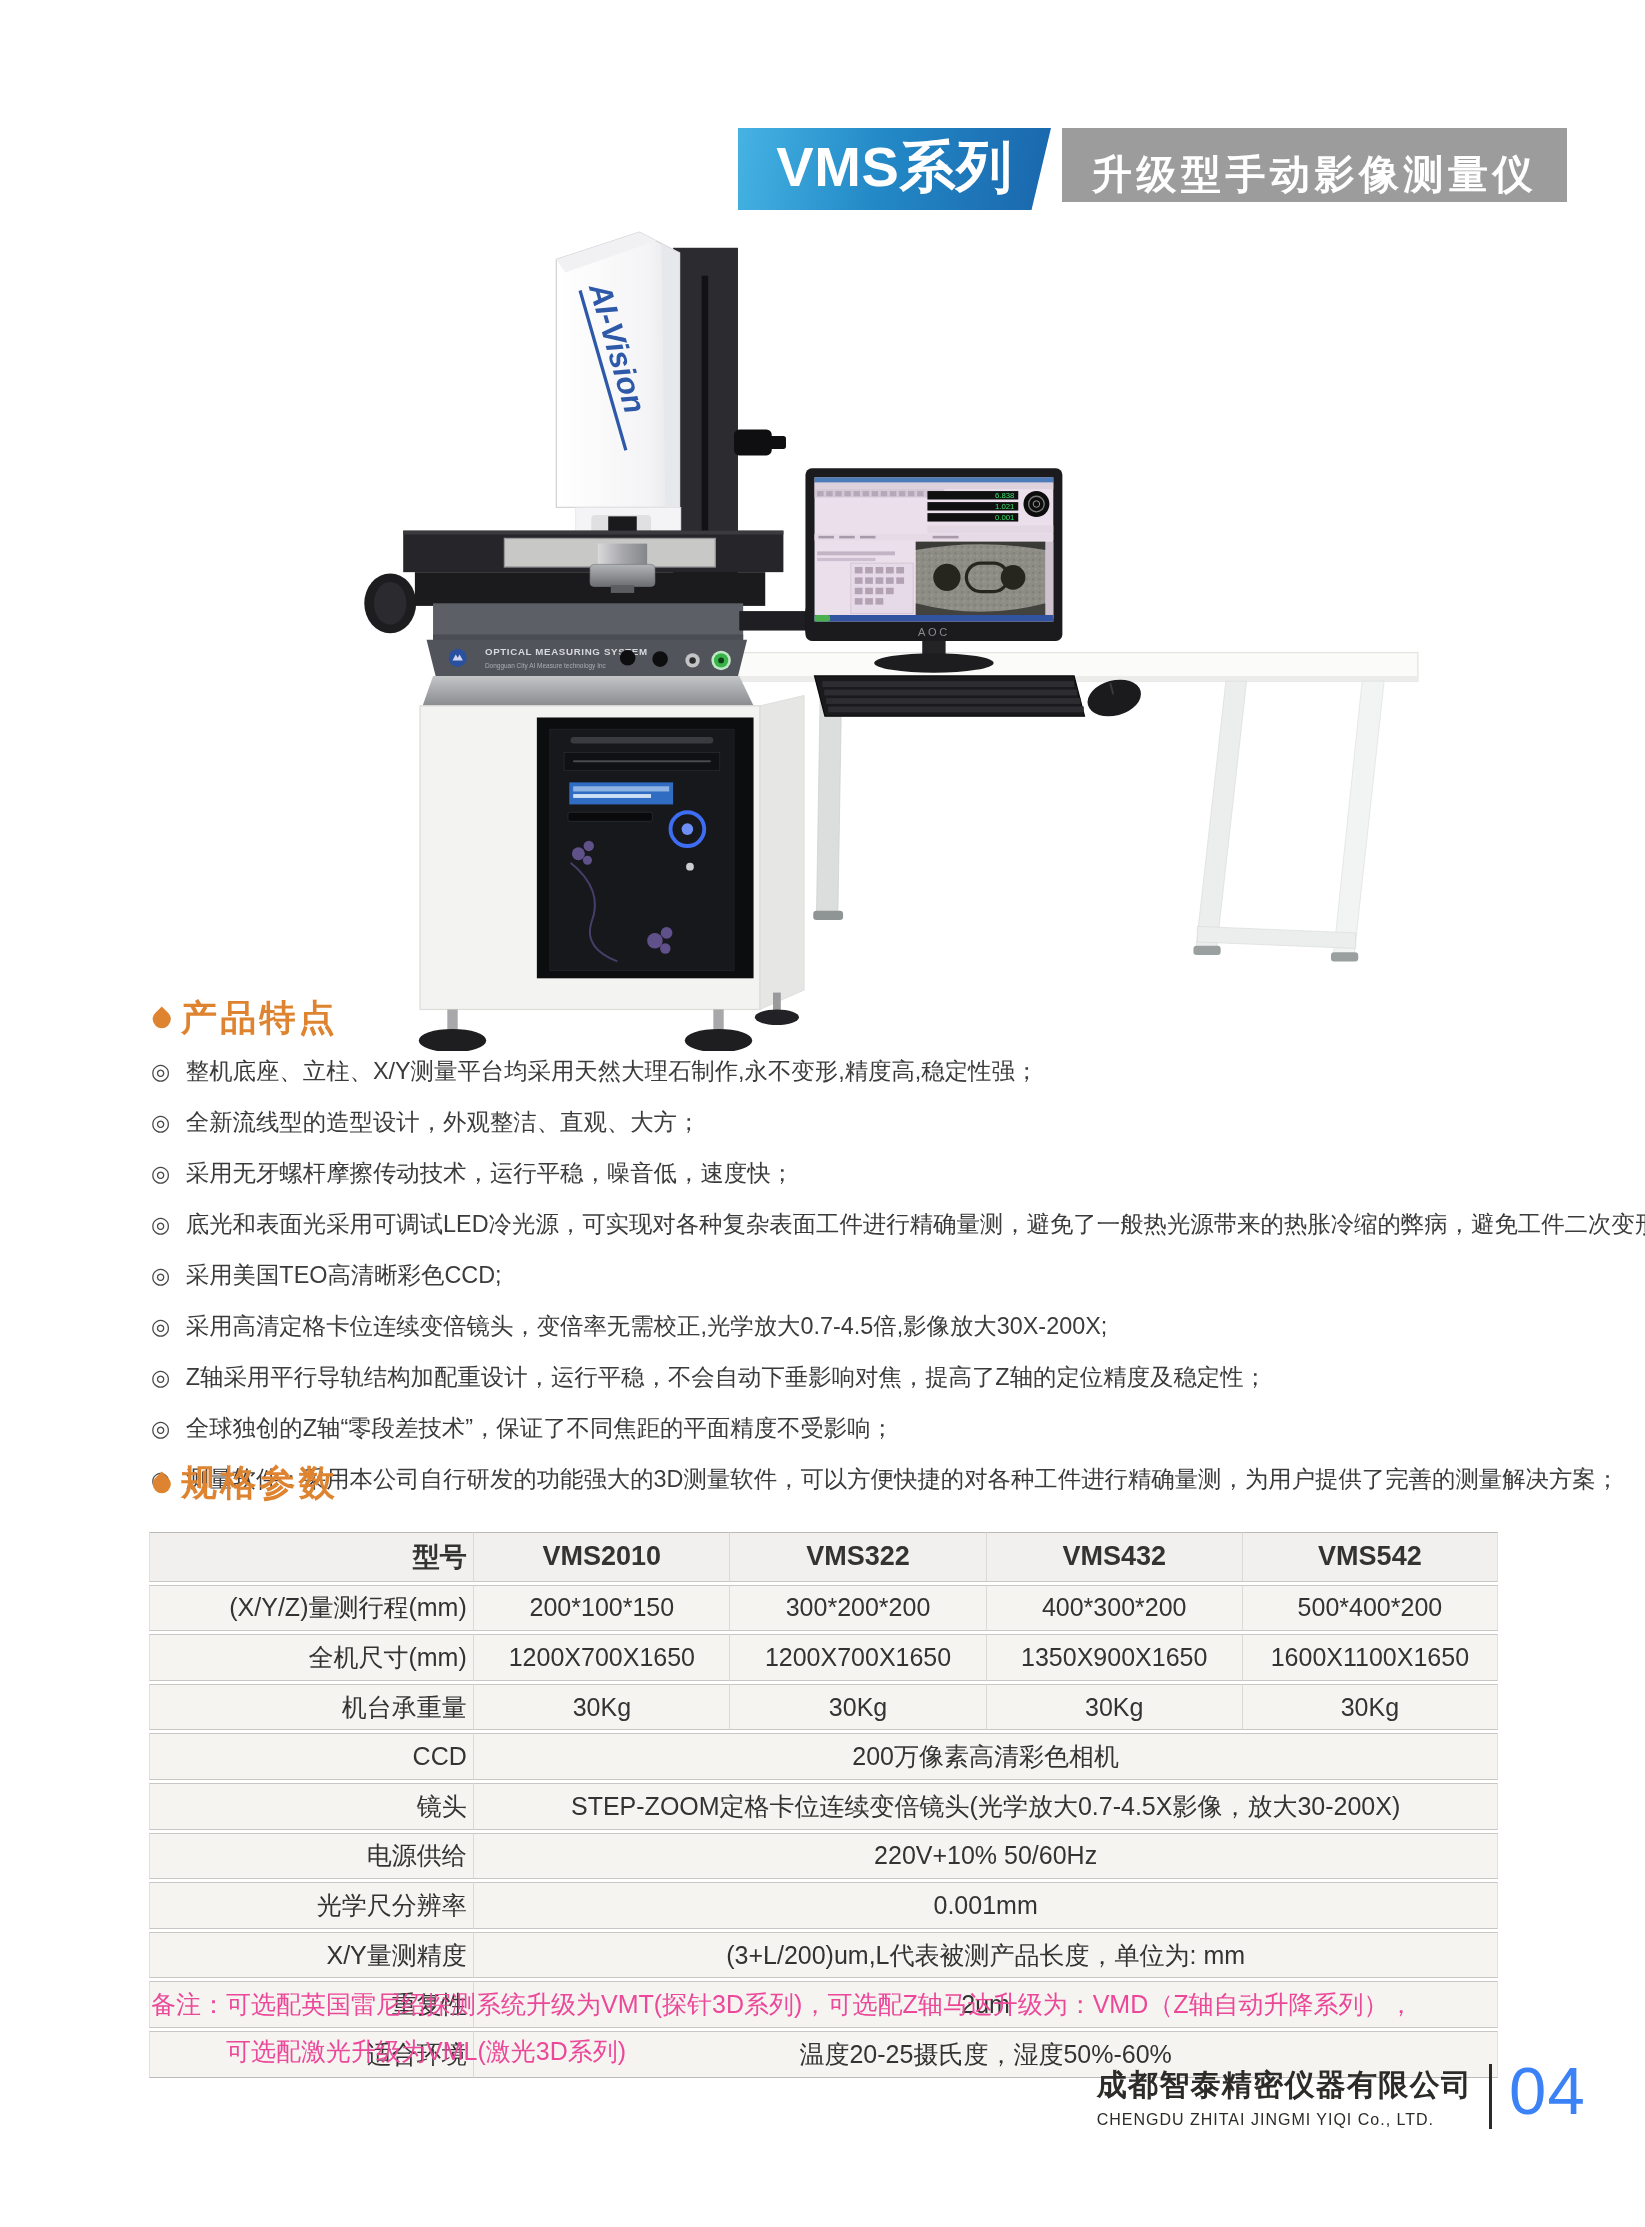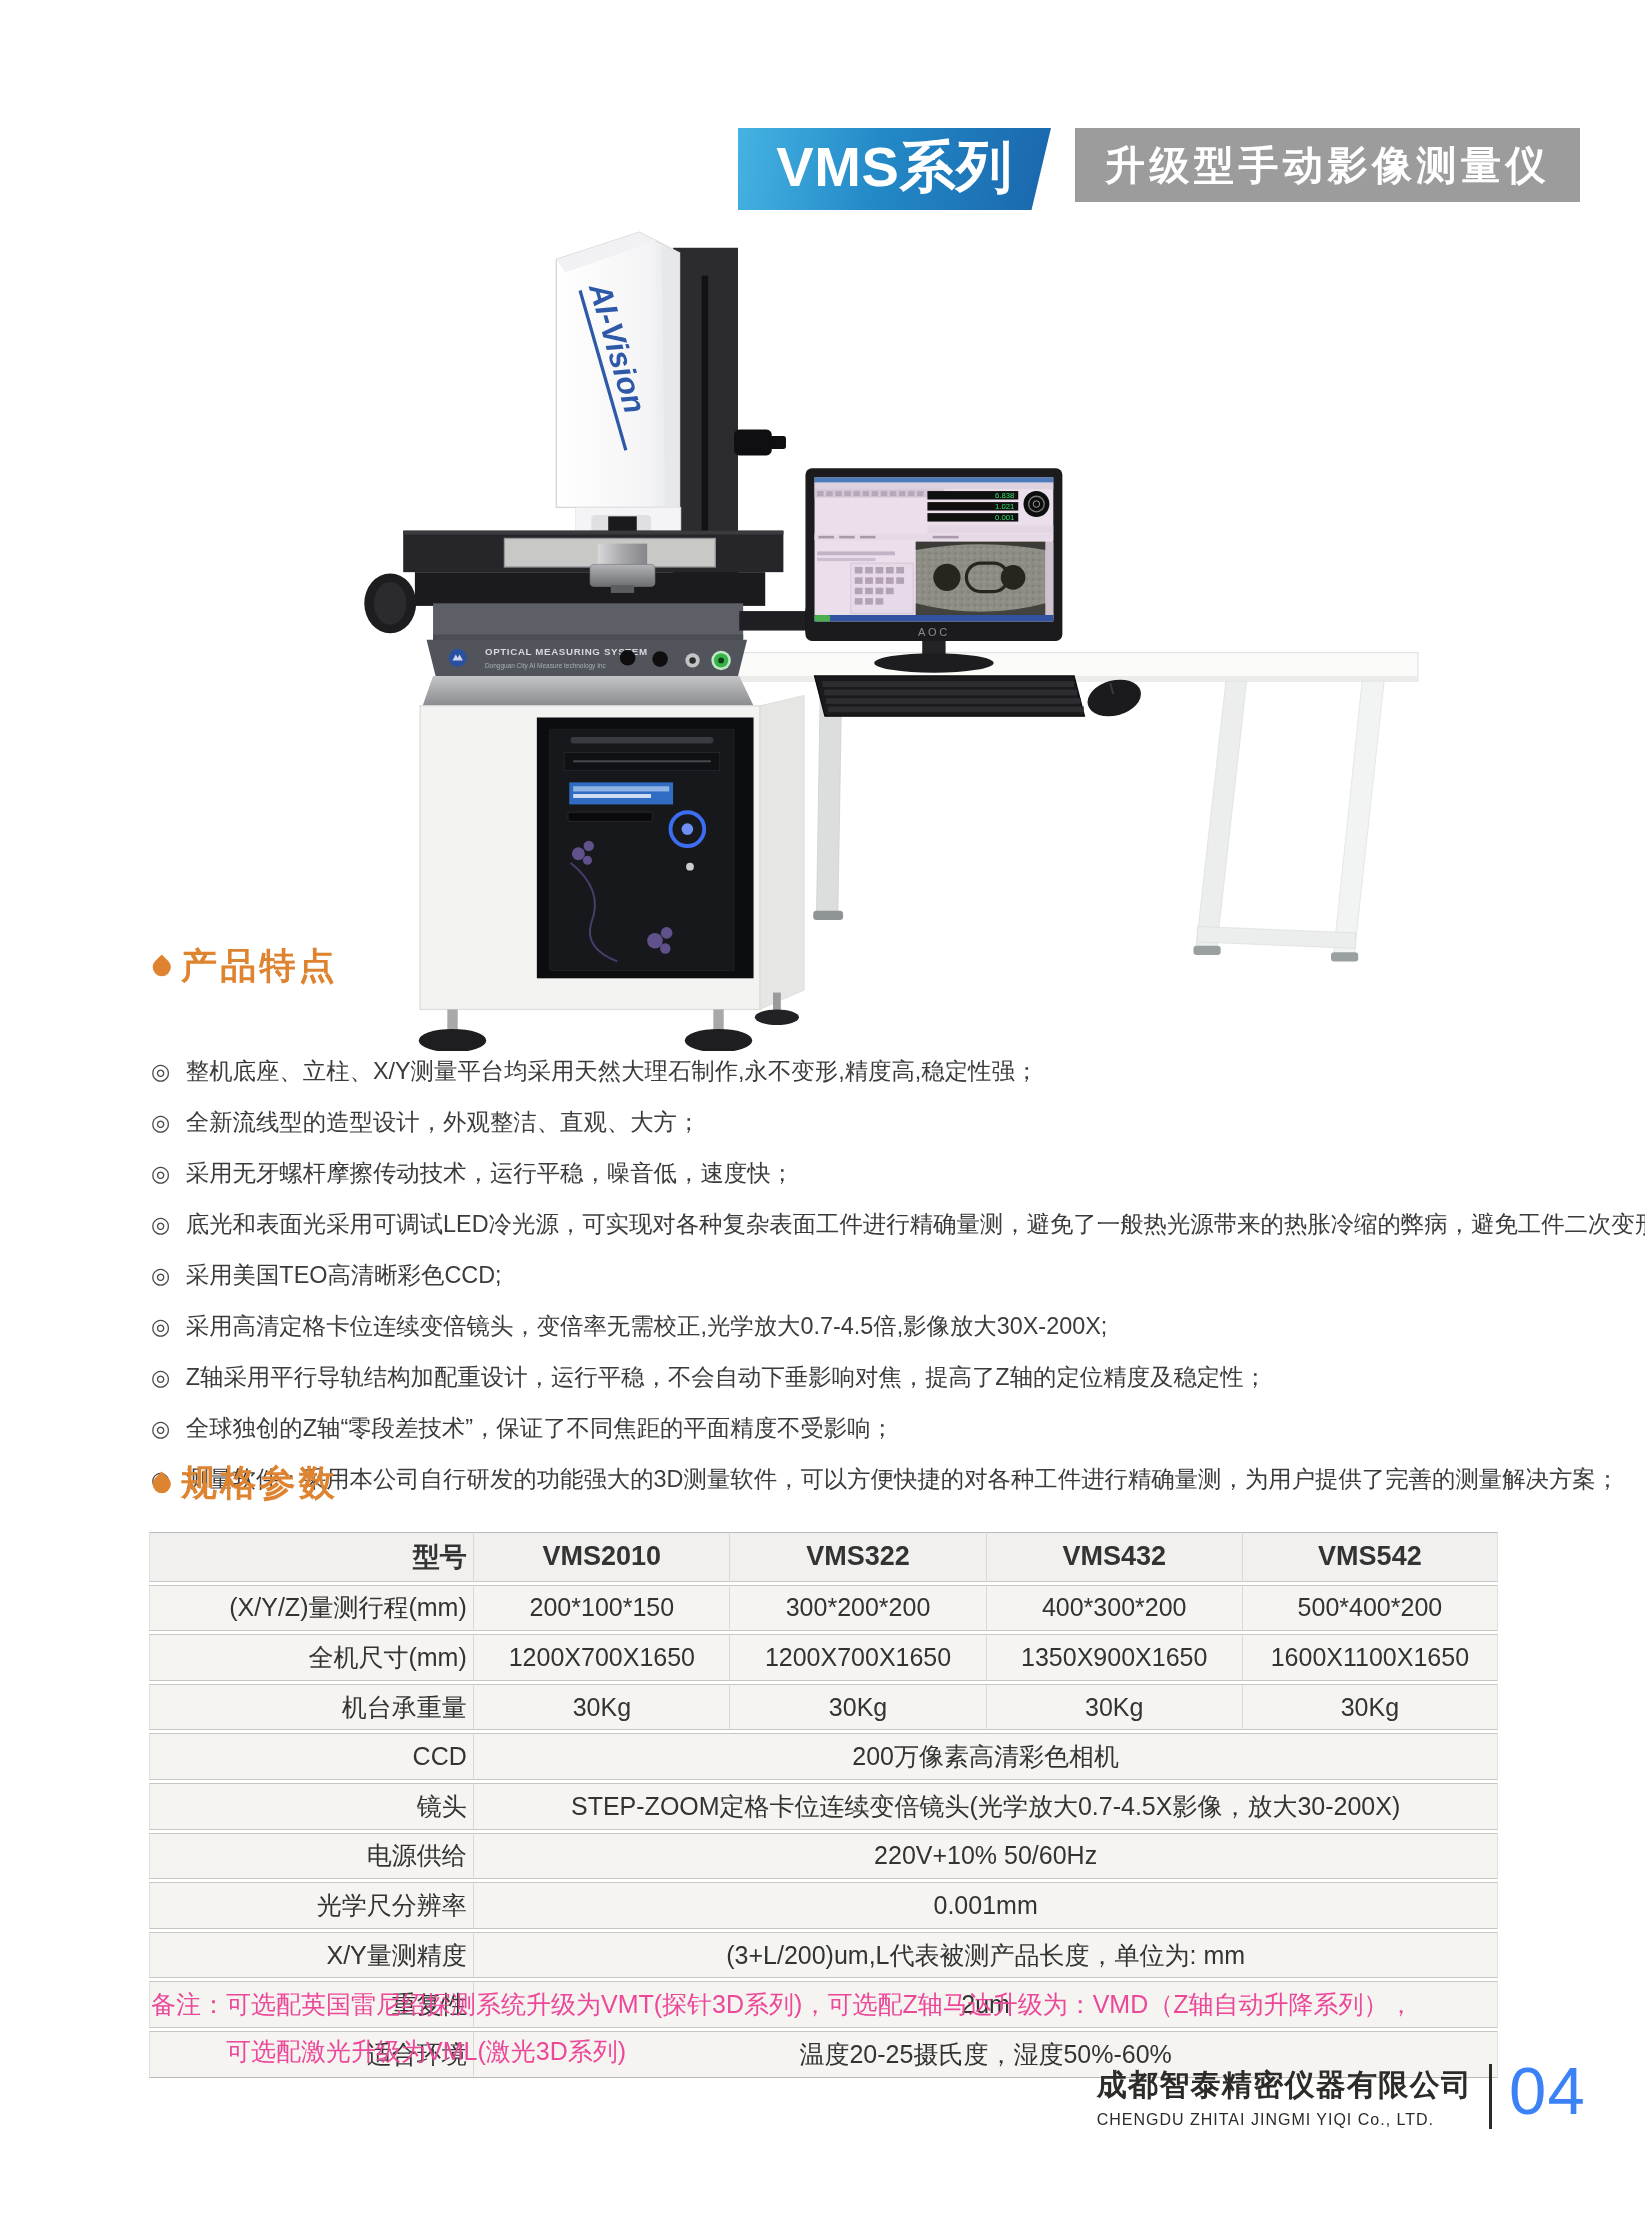"升级型手动影像测量仪" .banner-gray { align-items: center -> flex-end; margin-left: 24px -> 11px }
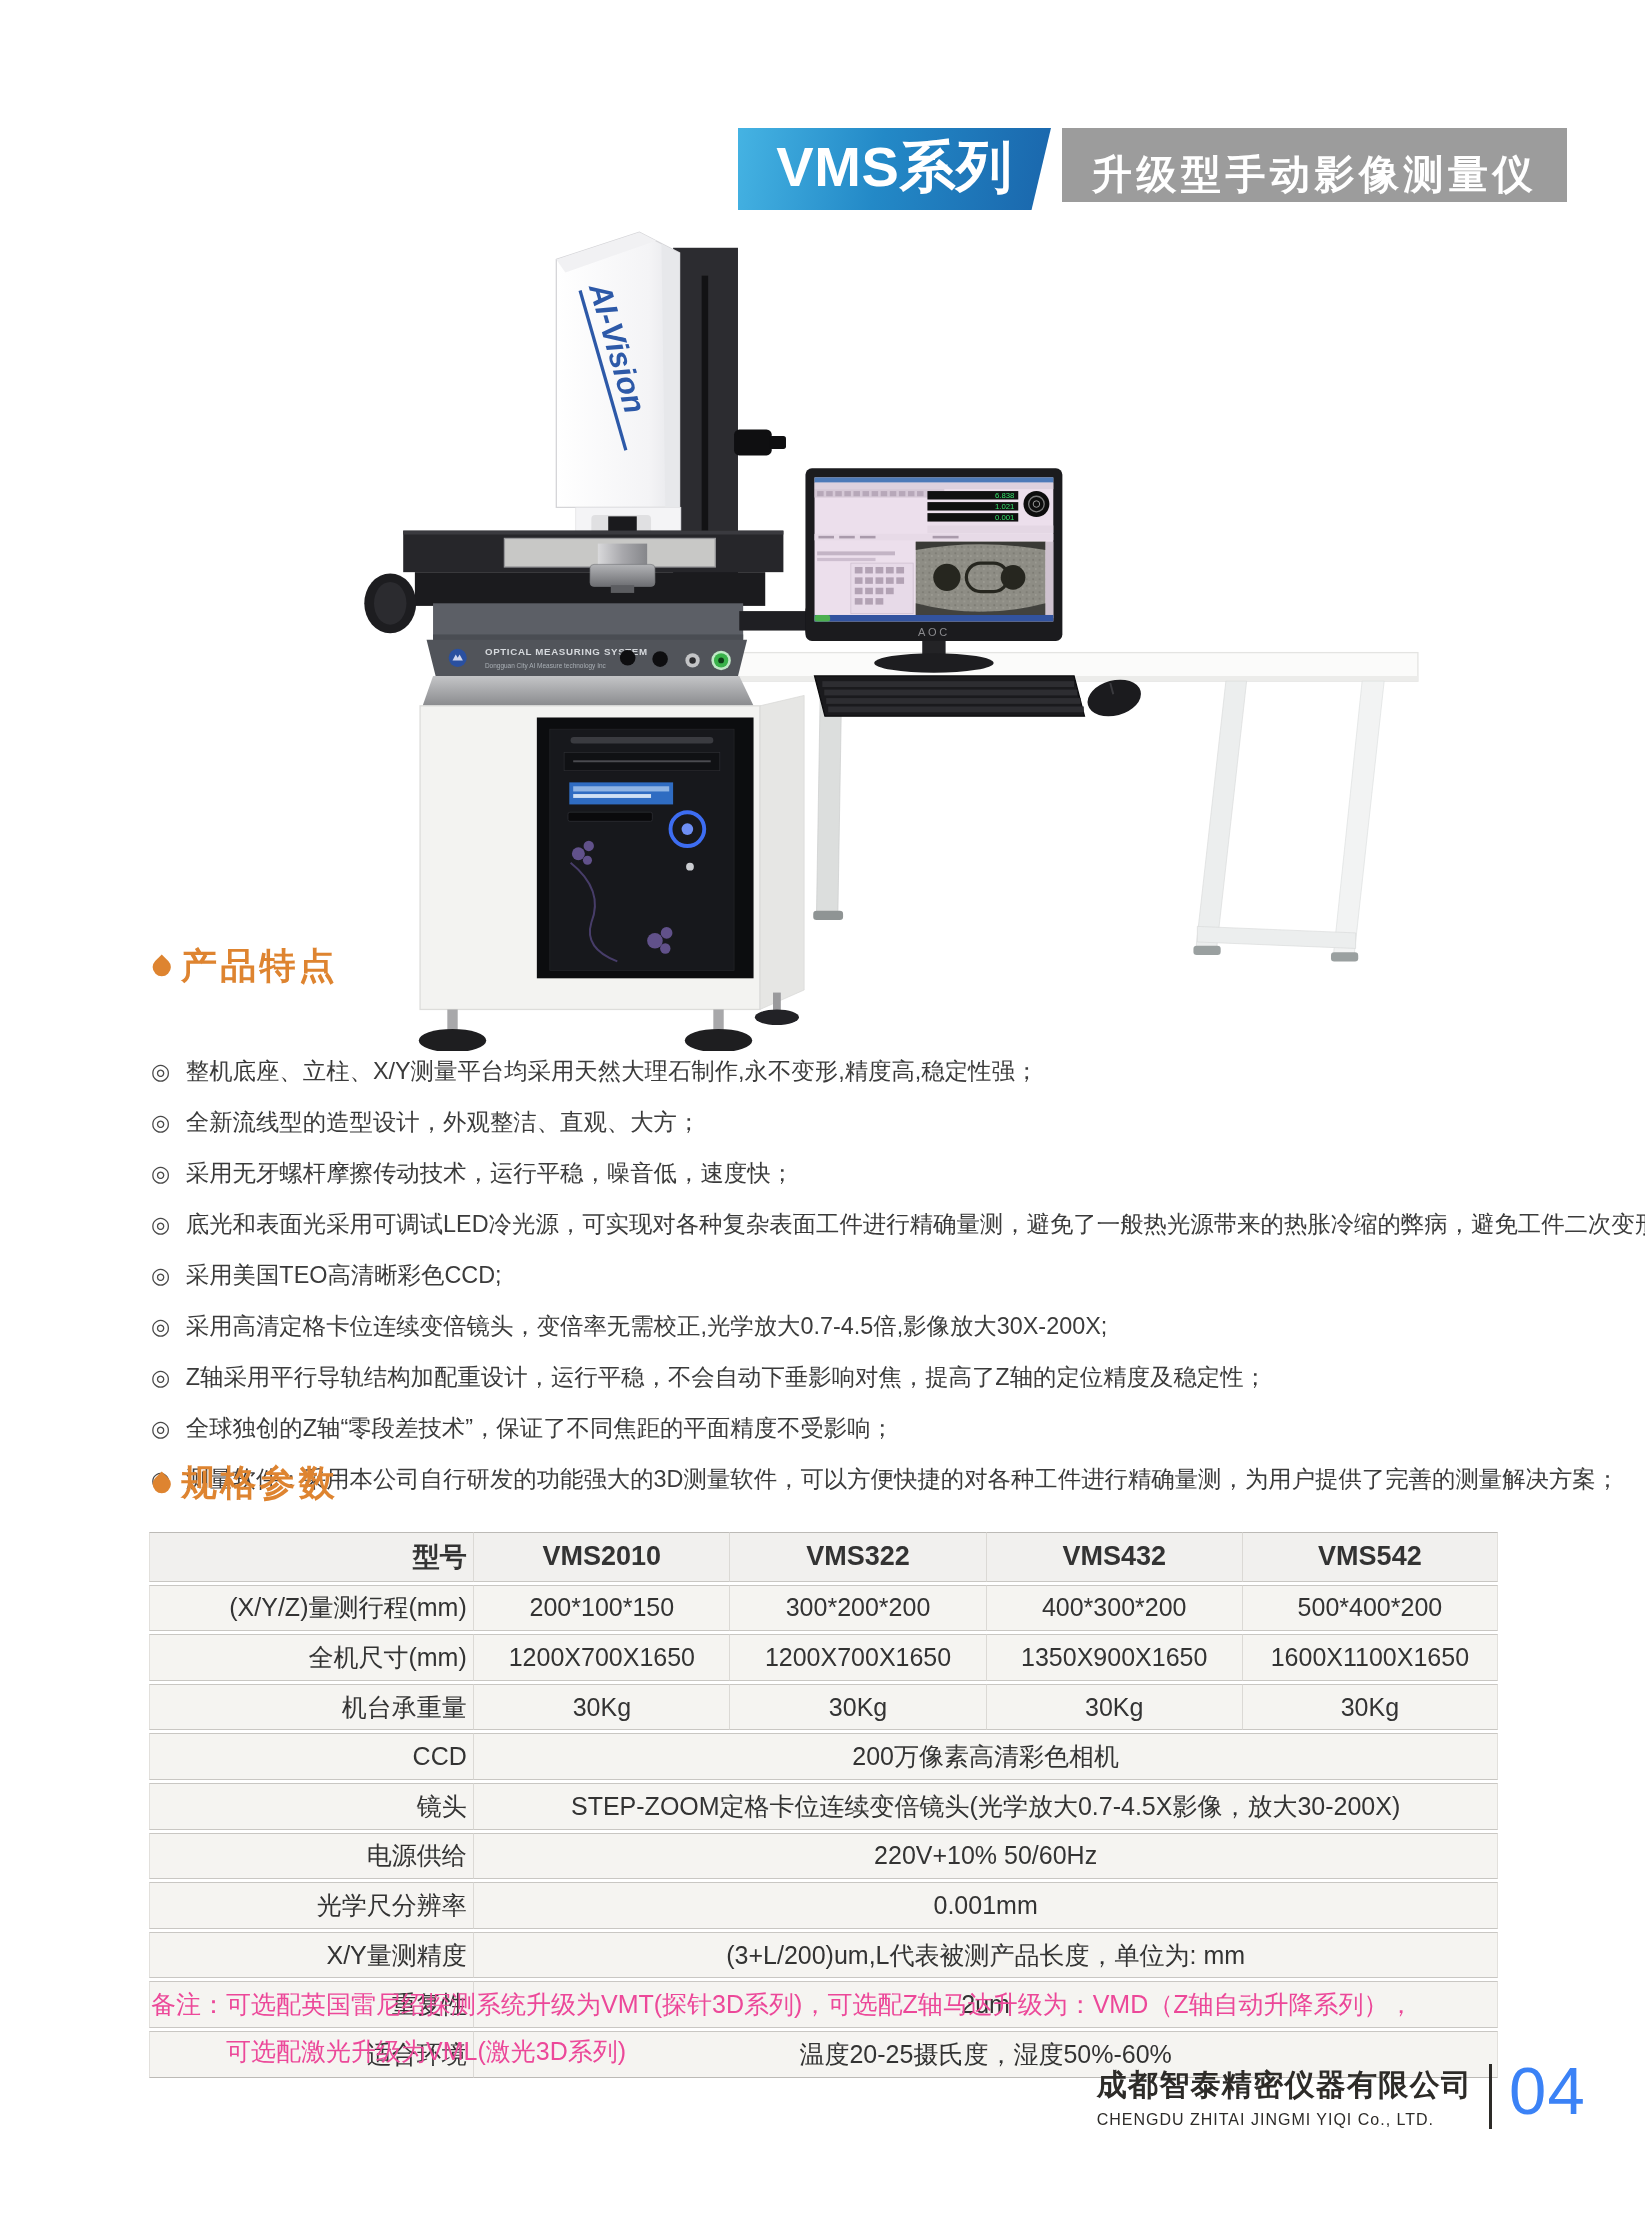"产品特点" #features-head { top: 942px -> 994px }
